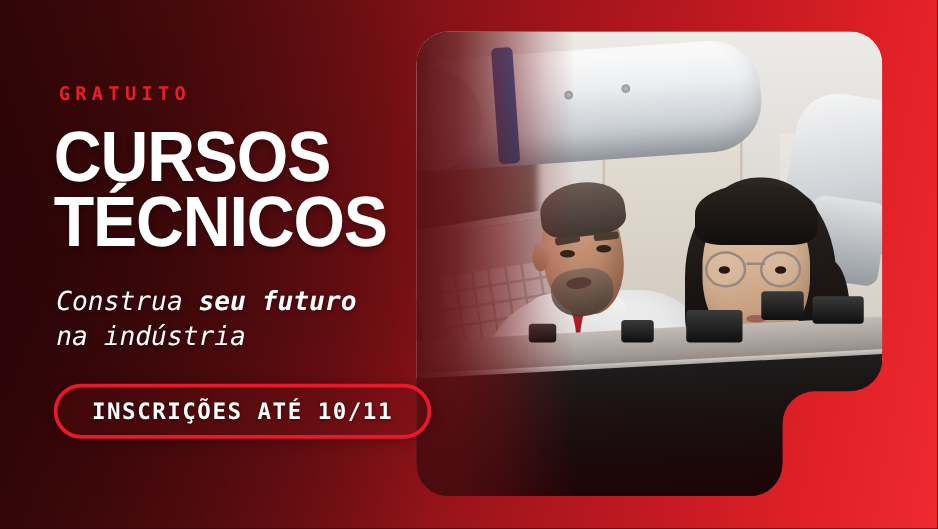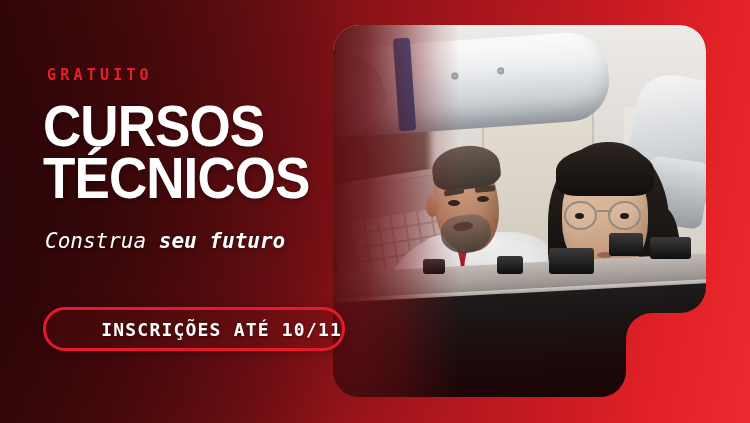"na indústria" span { html: none -> <span>na indústria</span> }
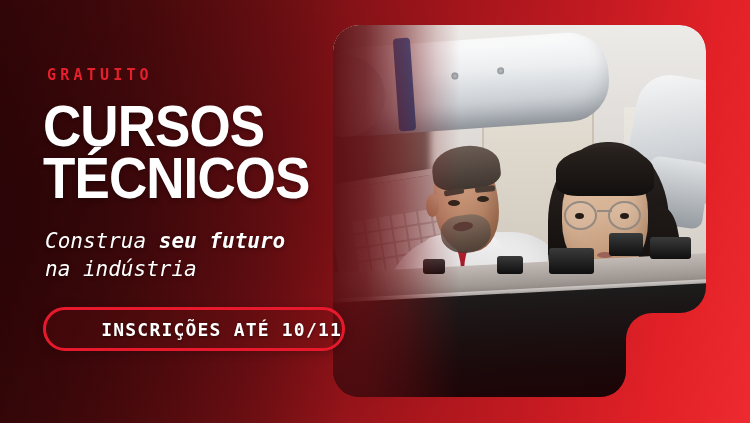"INSCRIÇÕES ATÉ 10/11" .cta { justify-content: flex-end -> center }
